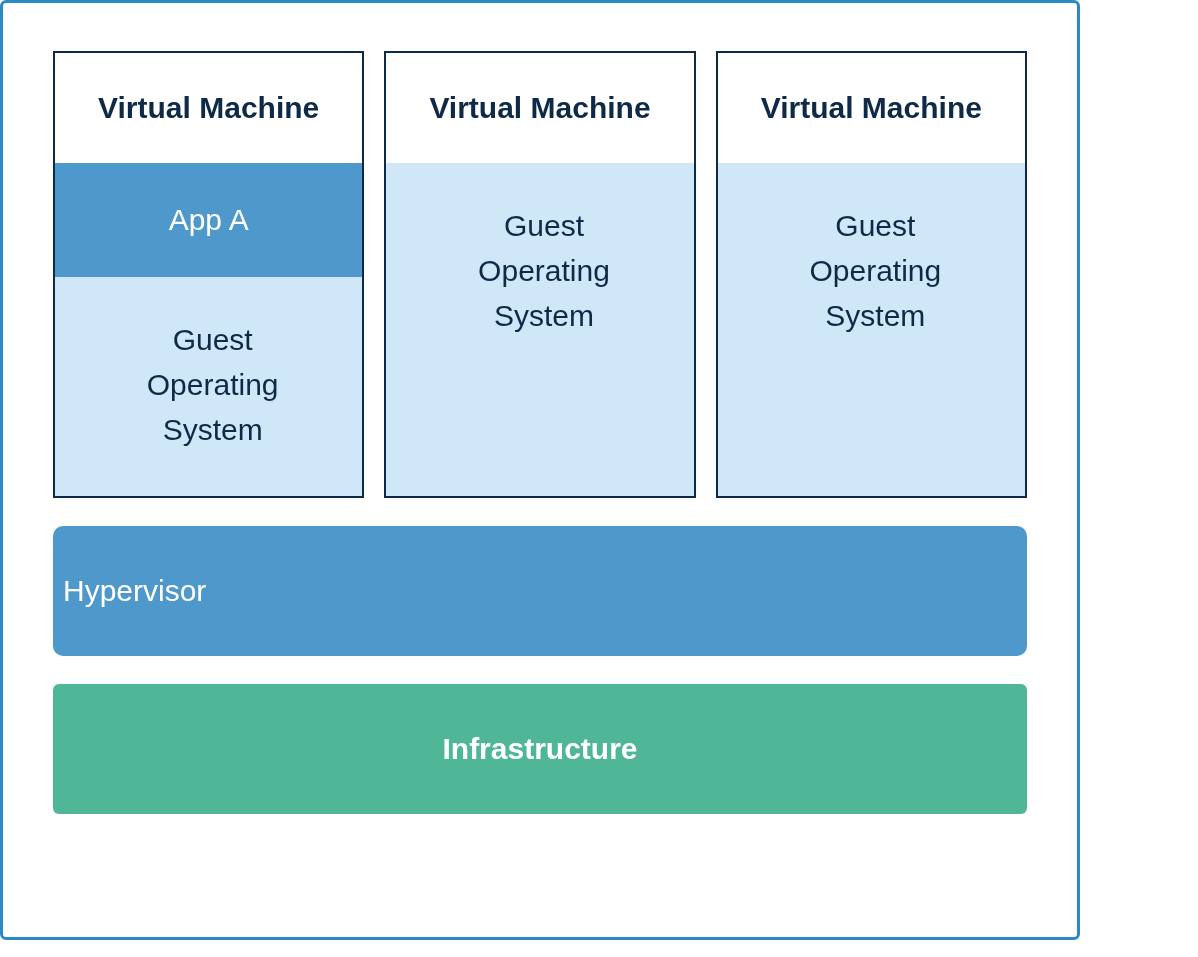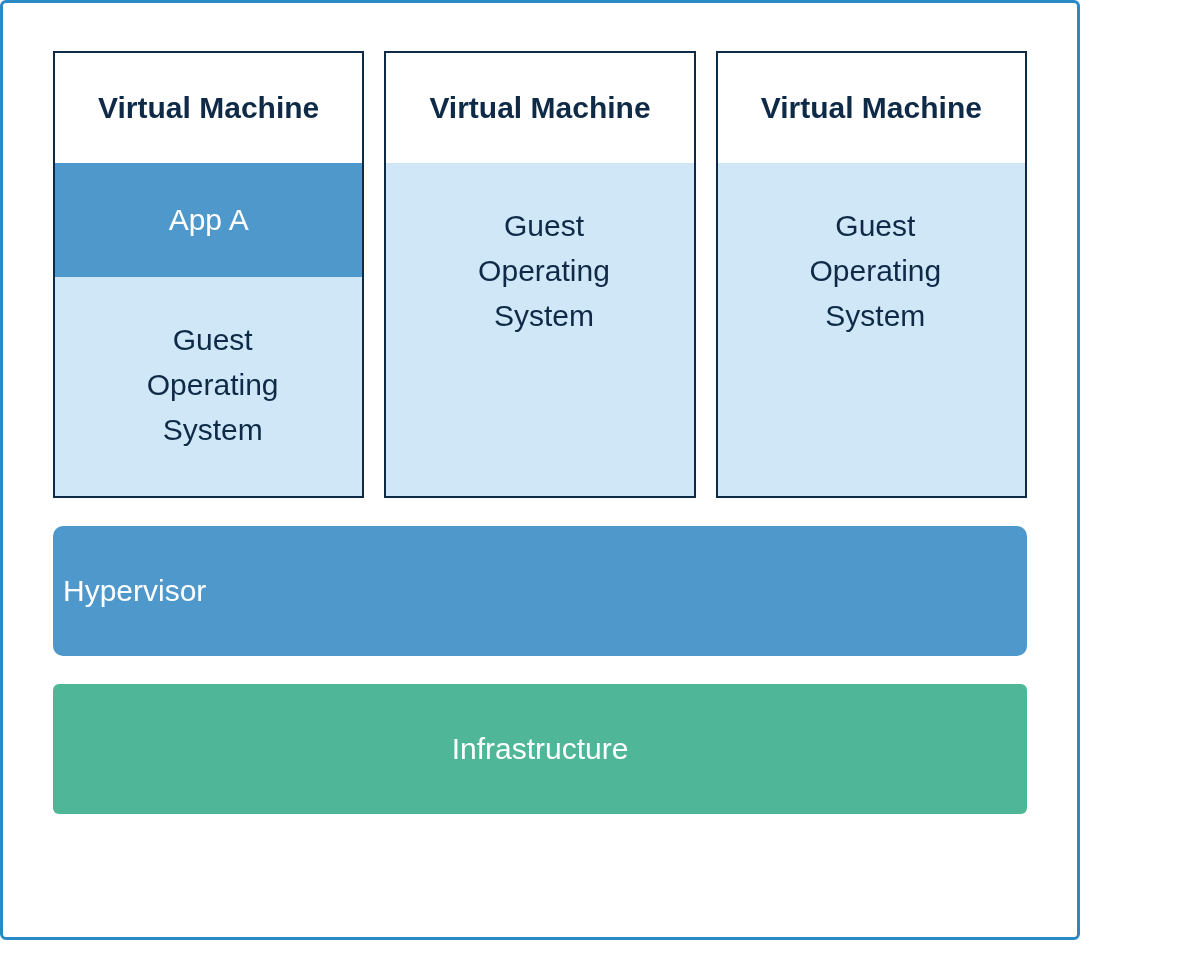"Infrastructure" .infrastructure-layer { font-weight: 400 -> 700 }
